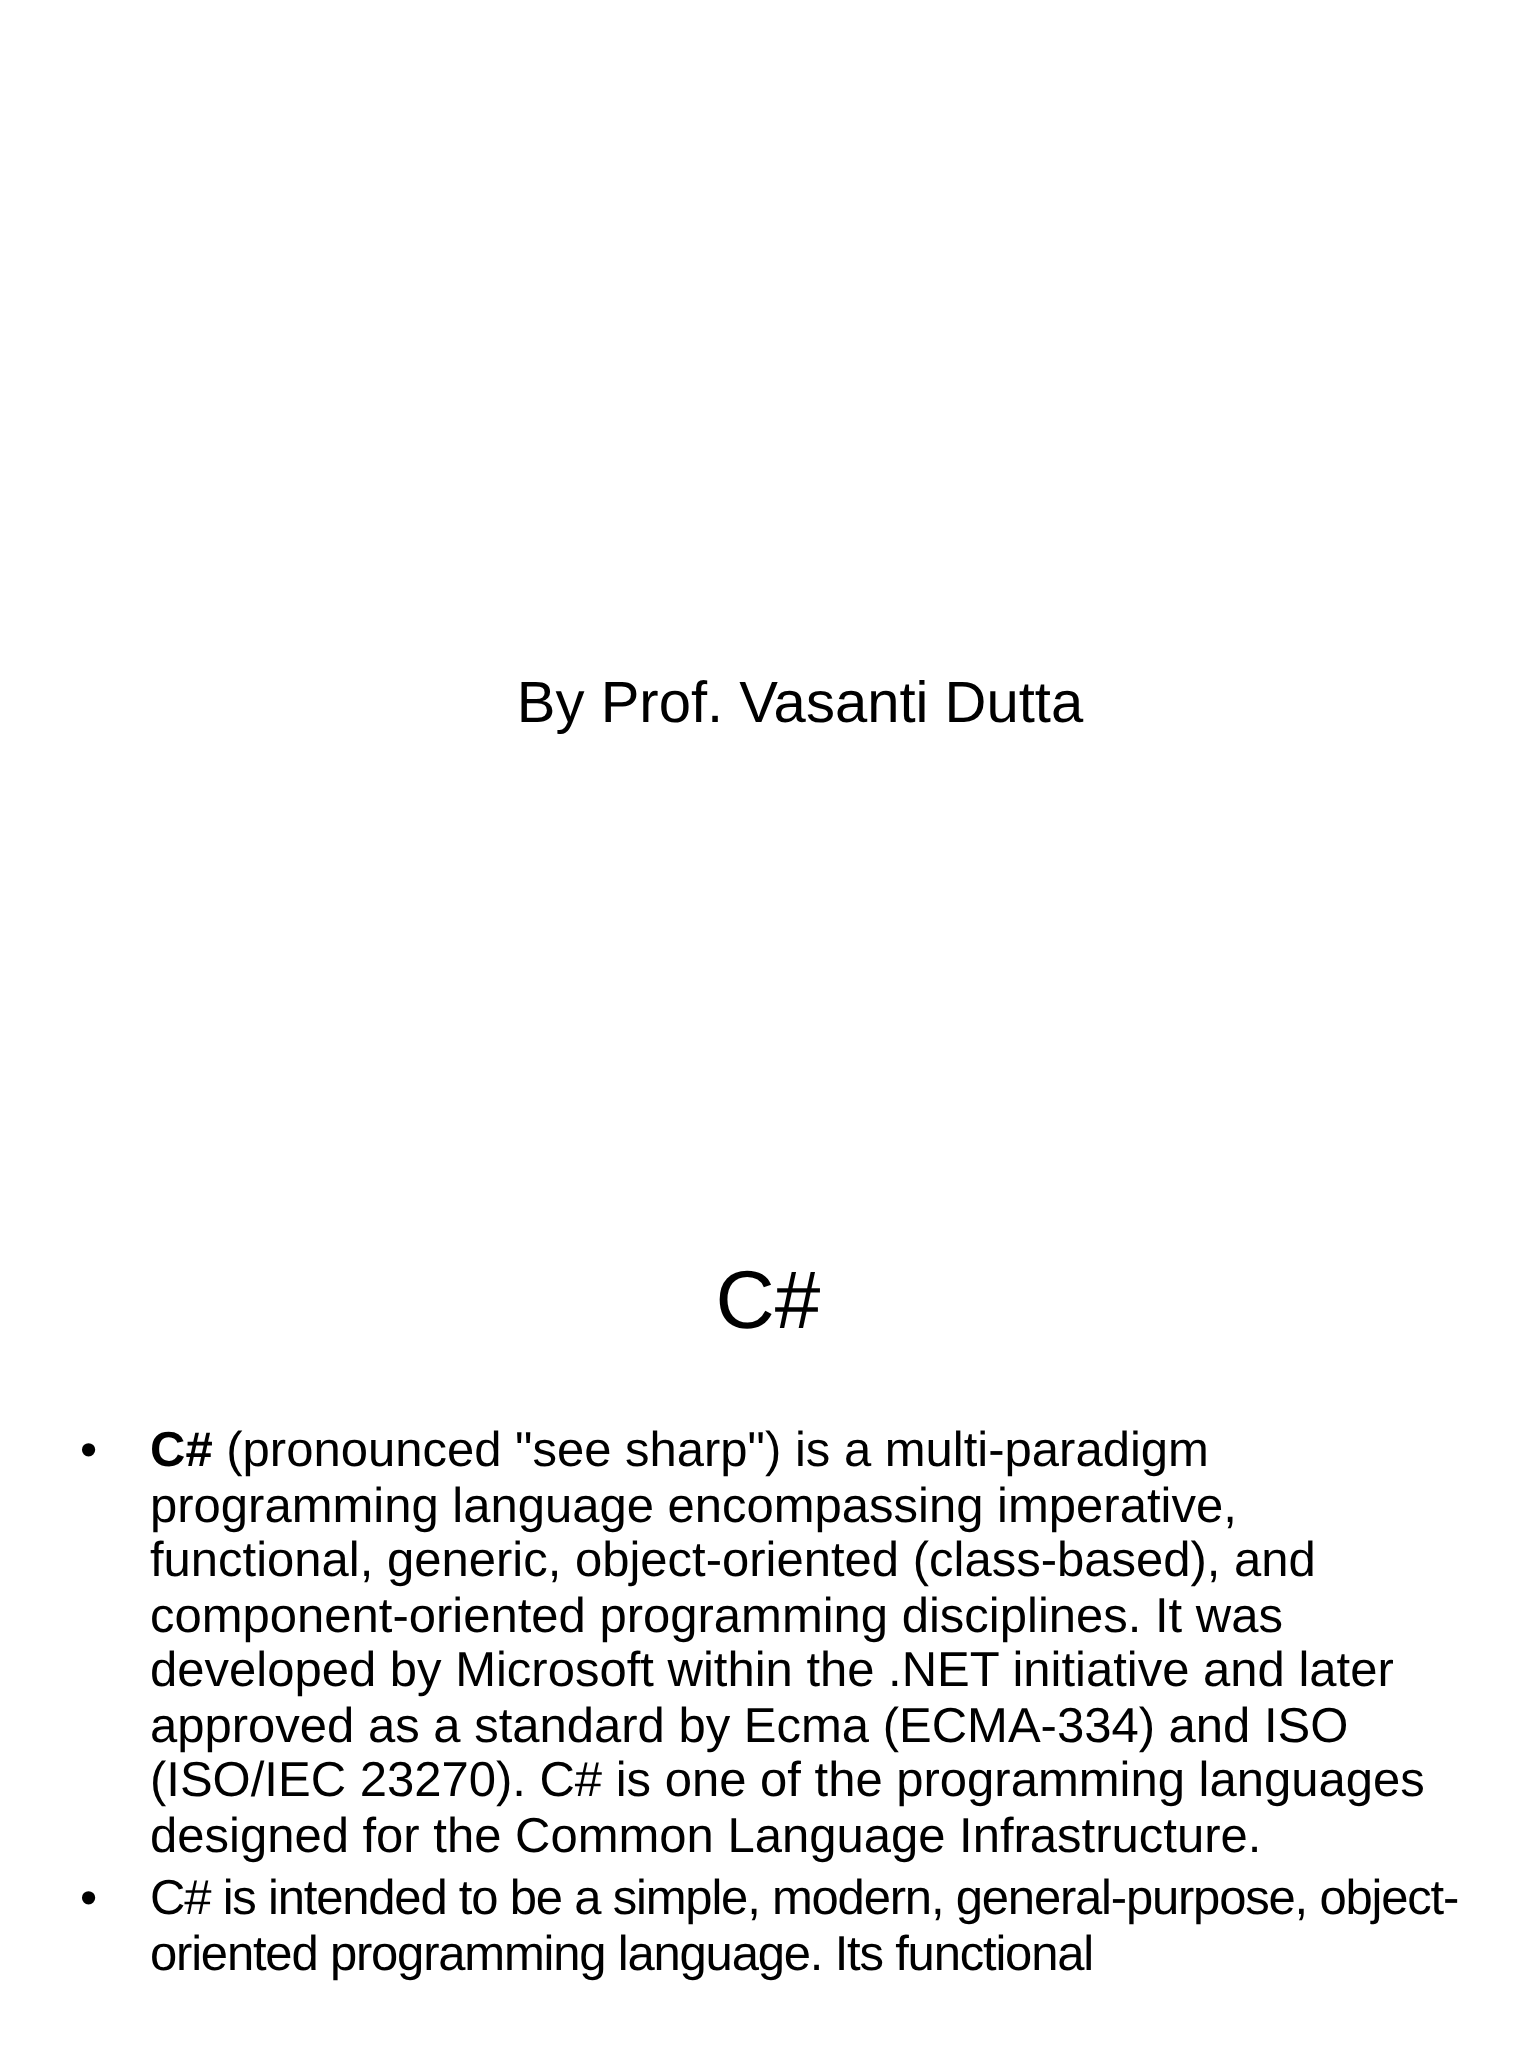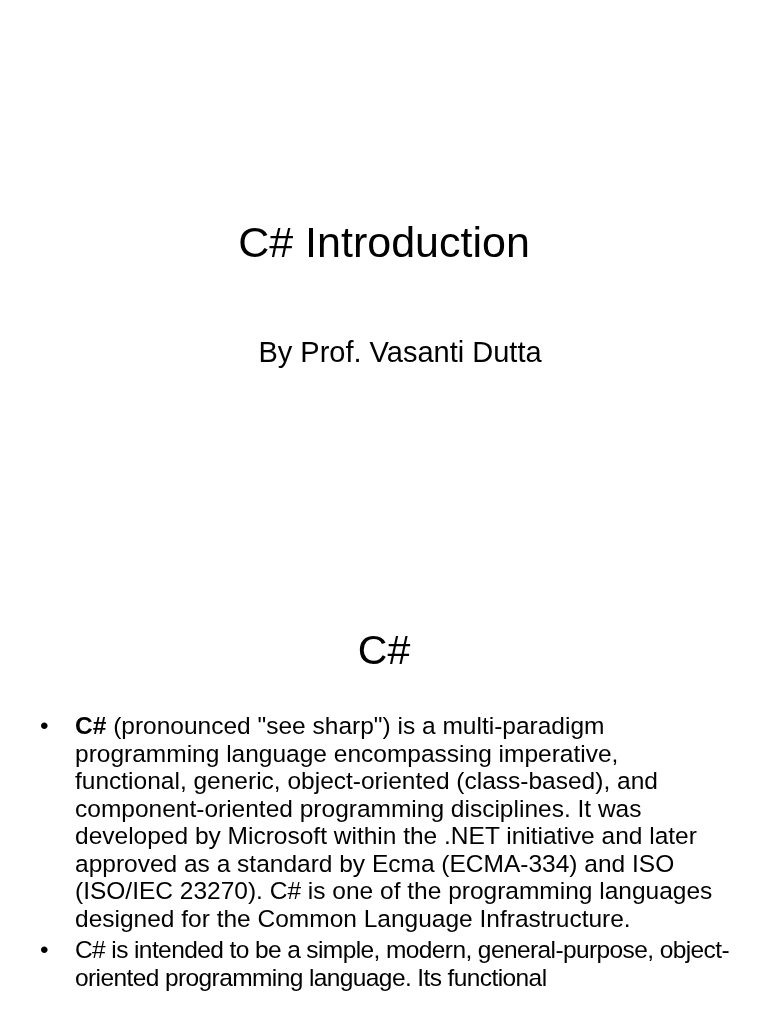"C# Introduction" div.title-main { html: <div>C# Introduction</div> -> none }
